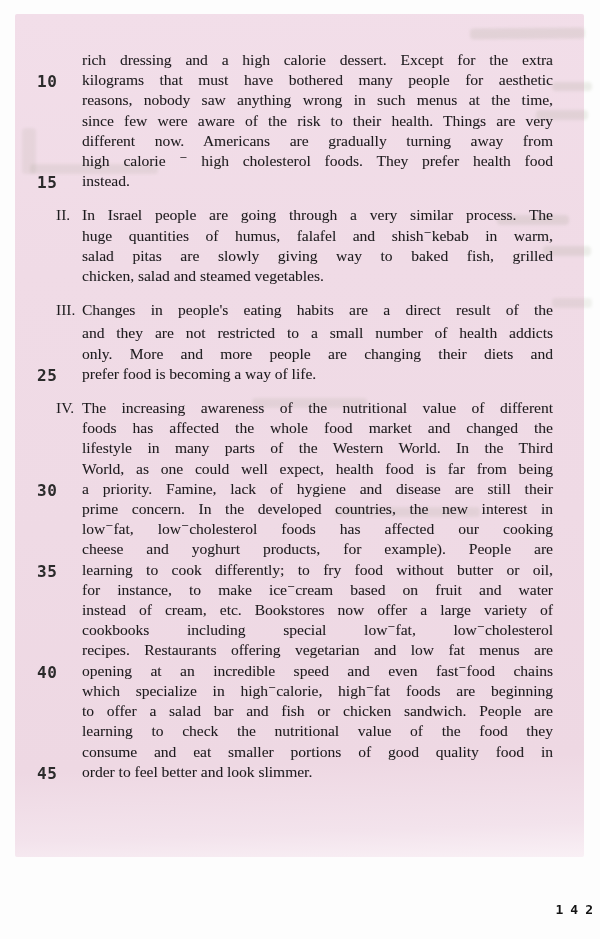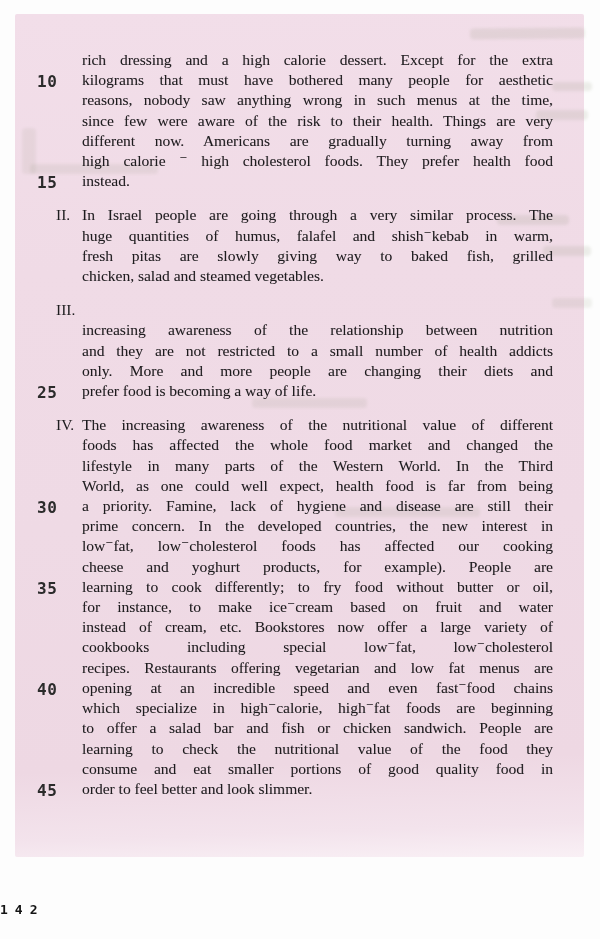"fresh pitas are slowly giving" span.ltext { text: fresh -> salad }
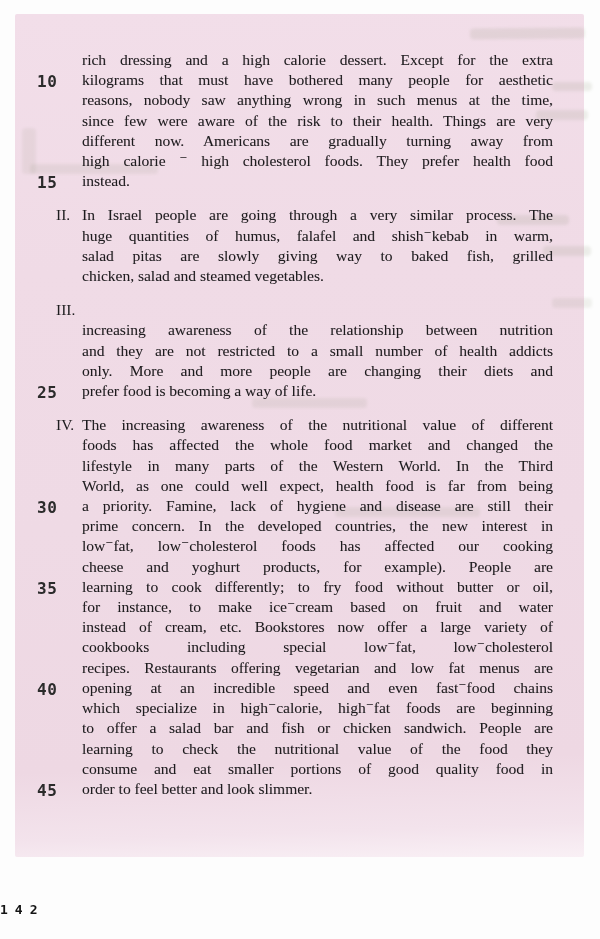"Changes in people's eating habits" span.ltext { html: none -> <span>Changes in people's eating habits are a direct result of the</span> }
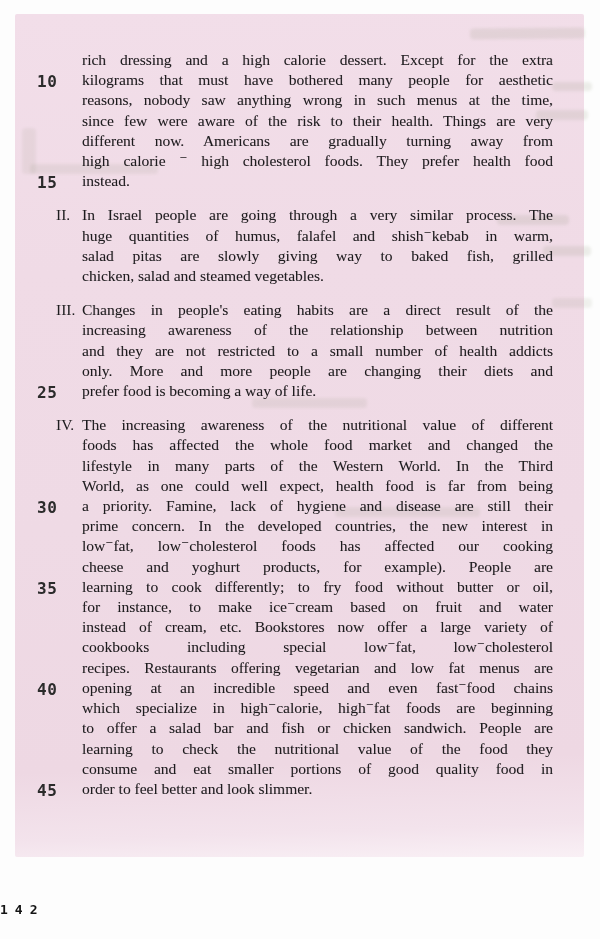"increasing awareness of the relationship" span.ltext { html: <span>increasing awareness of the relationship between nutrition</span> -> none }
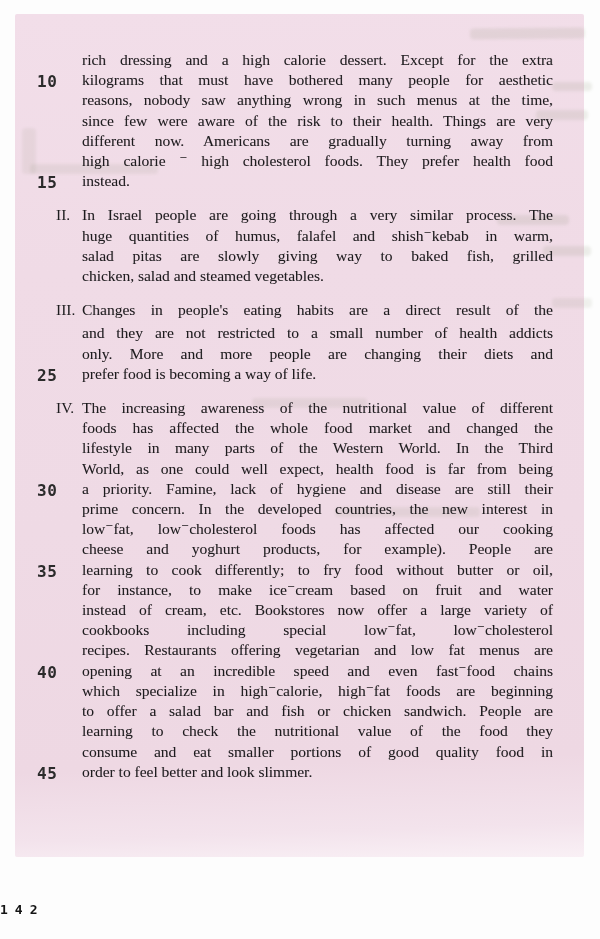"142" .folio { text-align: left -> right }
